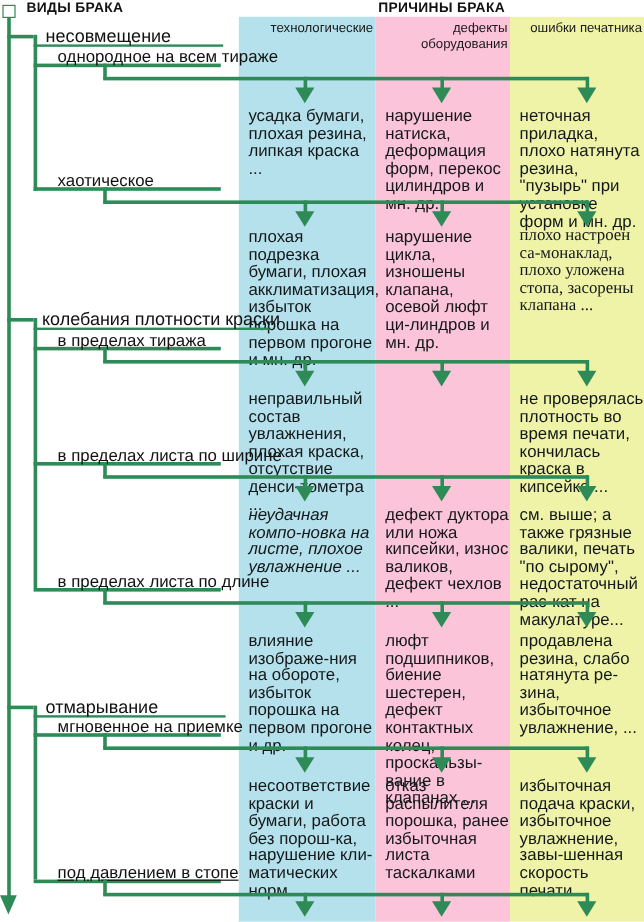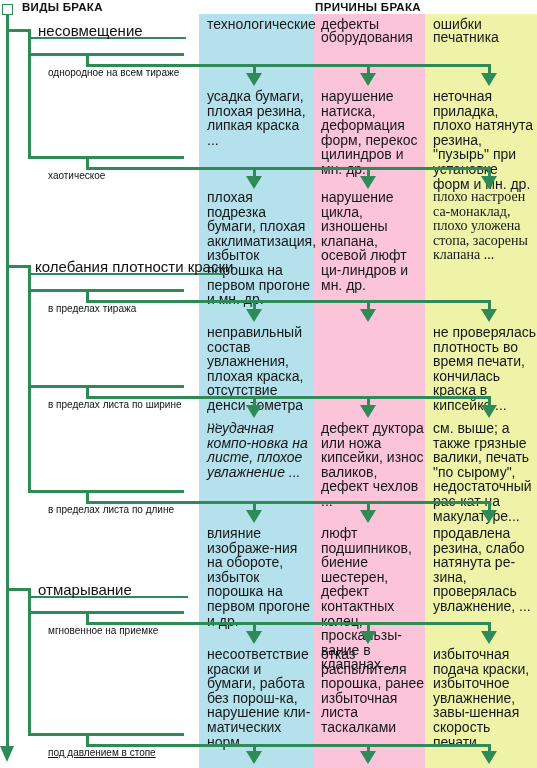"технологические" .col-title { font-size: 14px -> 11px; text-align: none -> right }
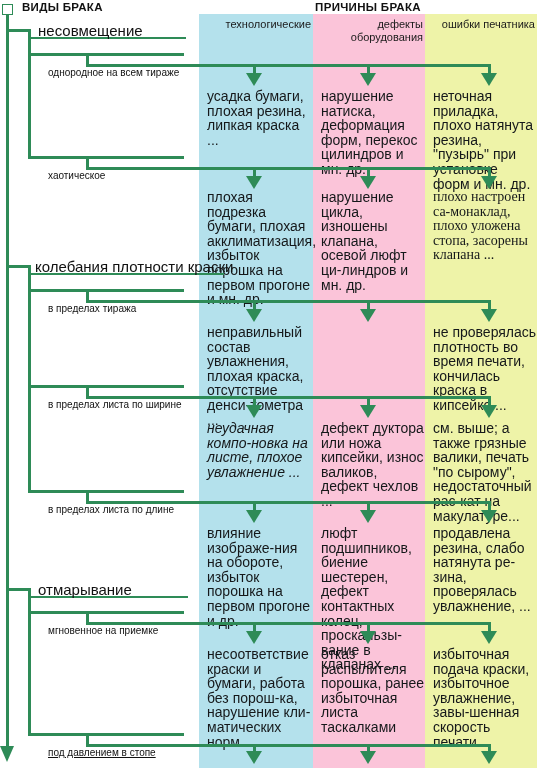"однородное на всем тираже" .sub-label { font-size: 10px -> 14px; margin-top: 28px -> none }
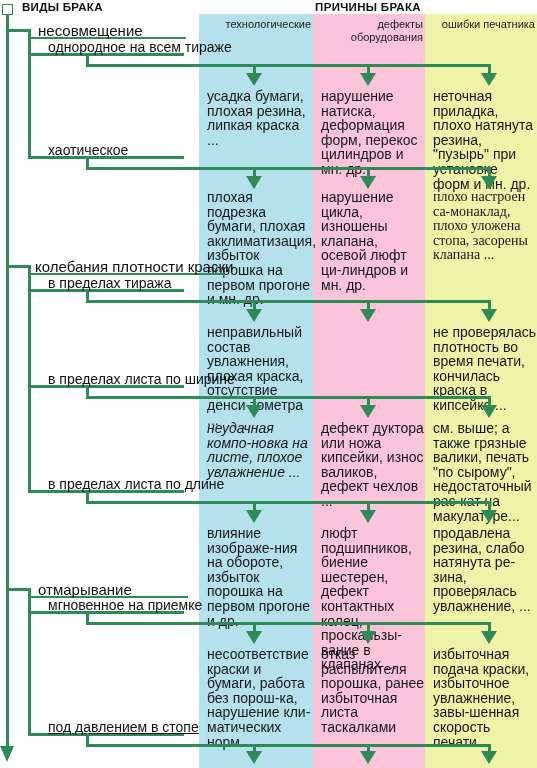"продавлена резина, слабо натянута" div.cell { text: проверялась -> избыточное }
